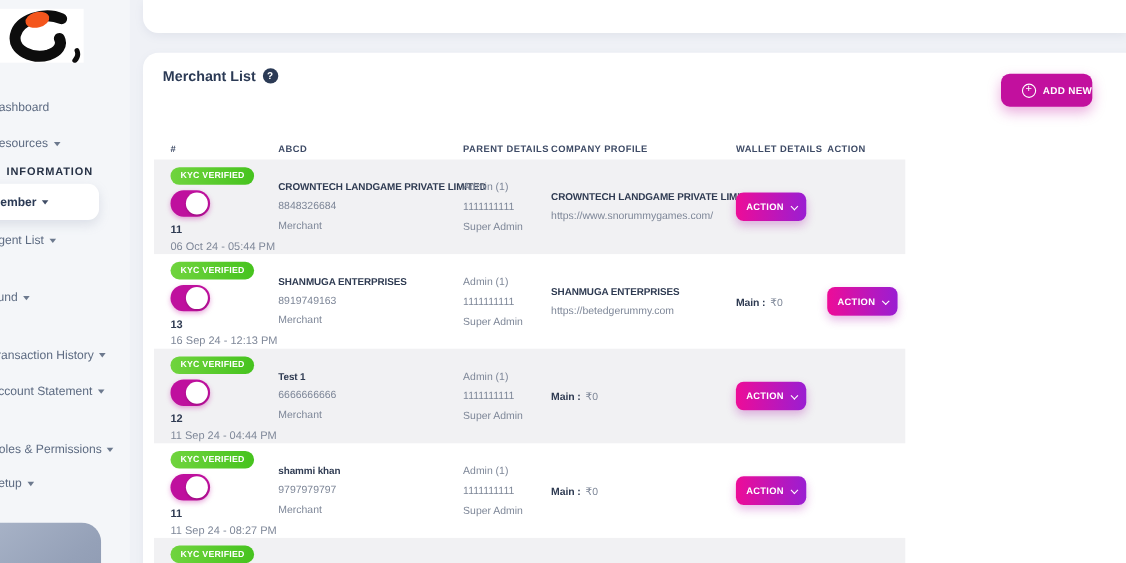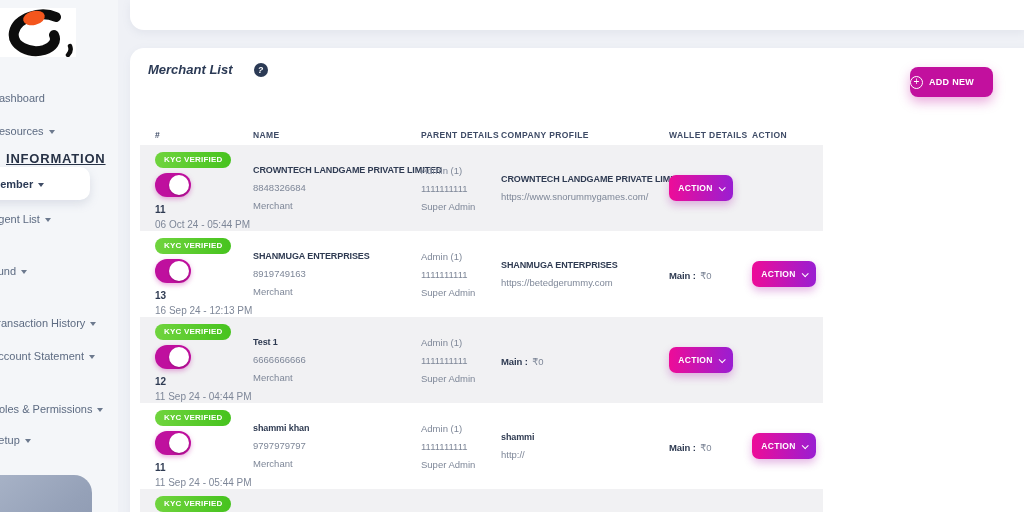"Merchant List" .card-title-row { align-items: center -> flex-start; font-style: italic -> none; gap: 21px -> 6px }
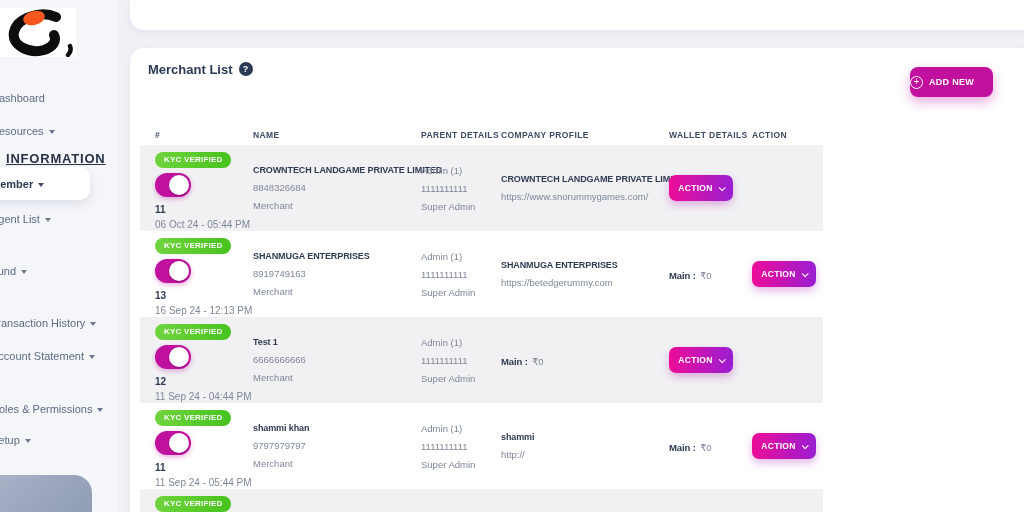"ADD NEW" .add-new { justify-content: flex-start -> flex-end }
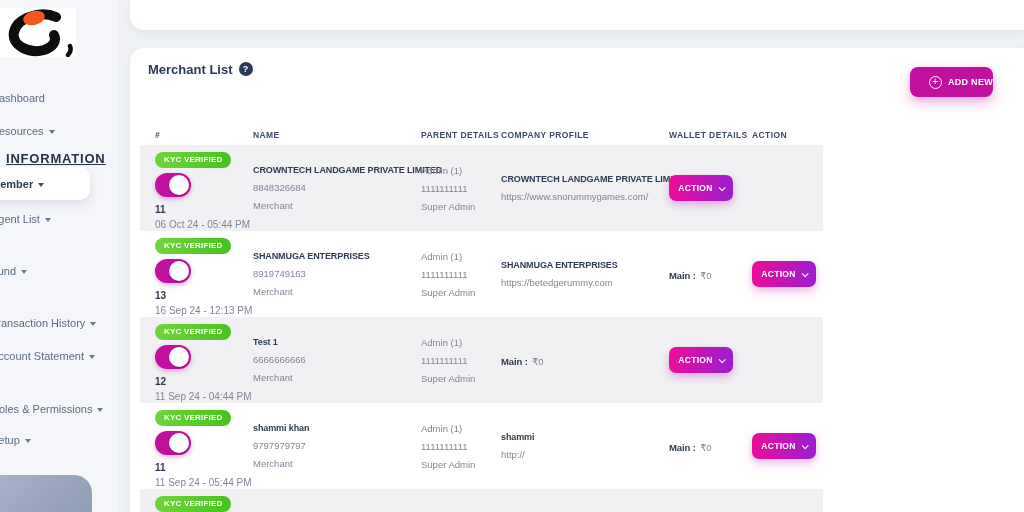"NAME" div.th { text: NAME -> ABCD }
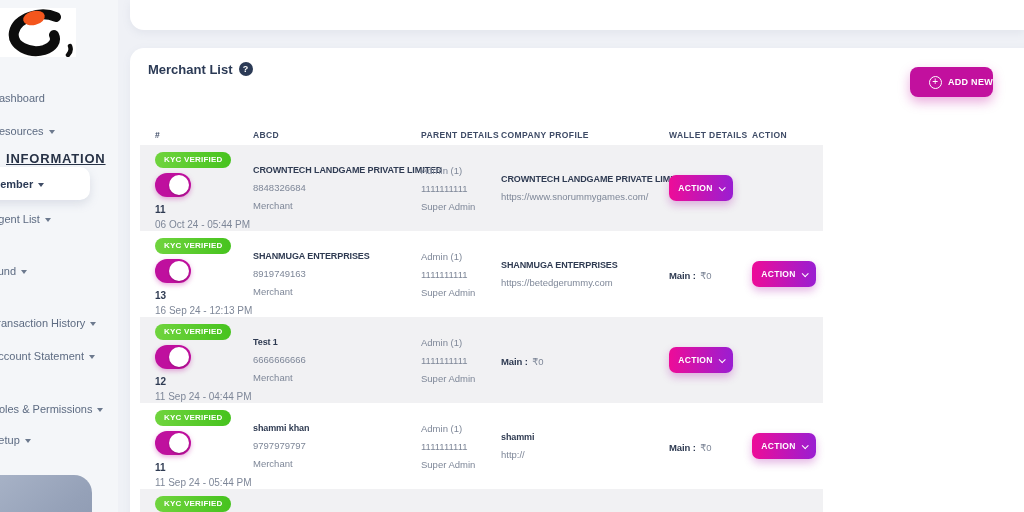"INFORMATION" .nav-section { font-size: 13px -> 10px; text-decoration: underline -> none }
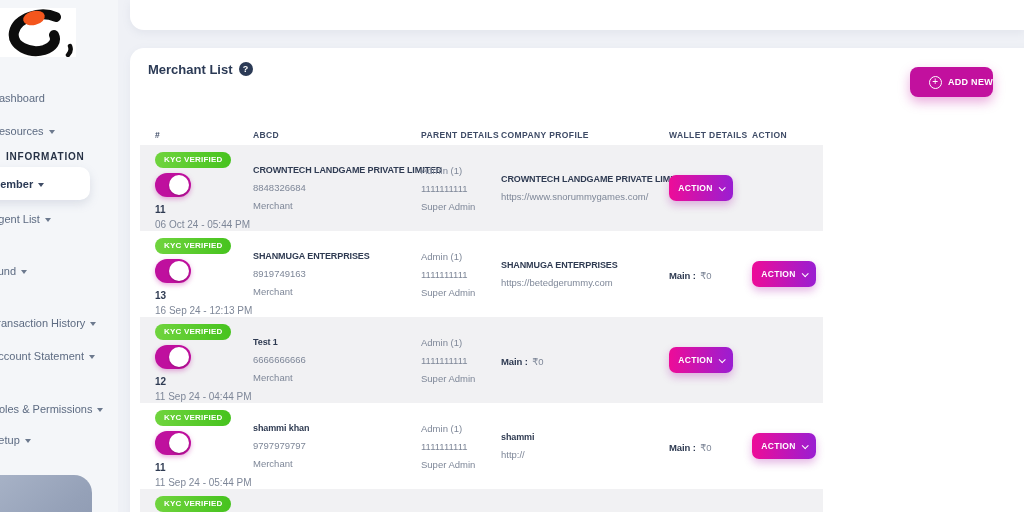"shammi" div.cell { html: <div> <span>shammi</span> <span>http://</span> </div> -> none }
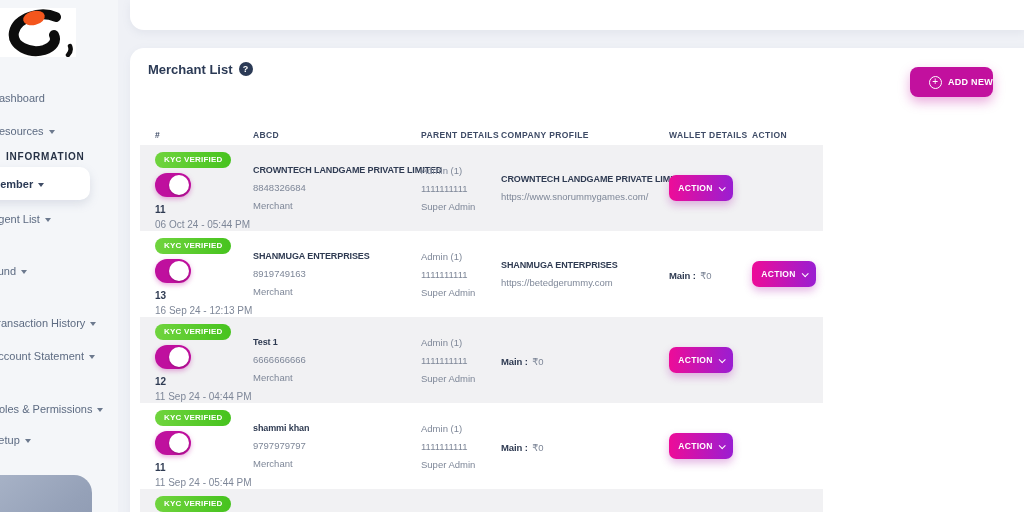"11 Sep 24 - 05:44" span.row-date { text: 05:44 -> 08:27 }
